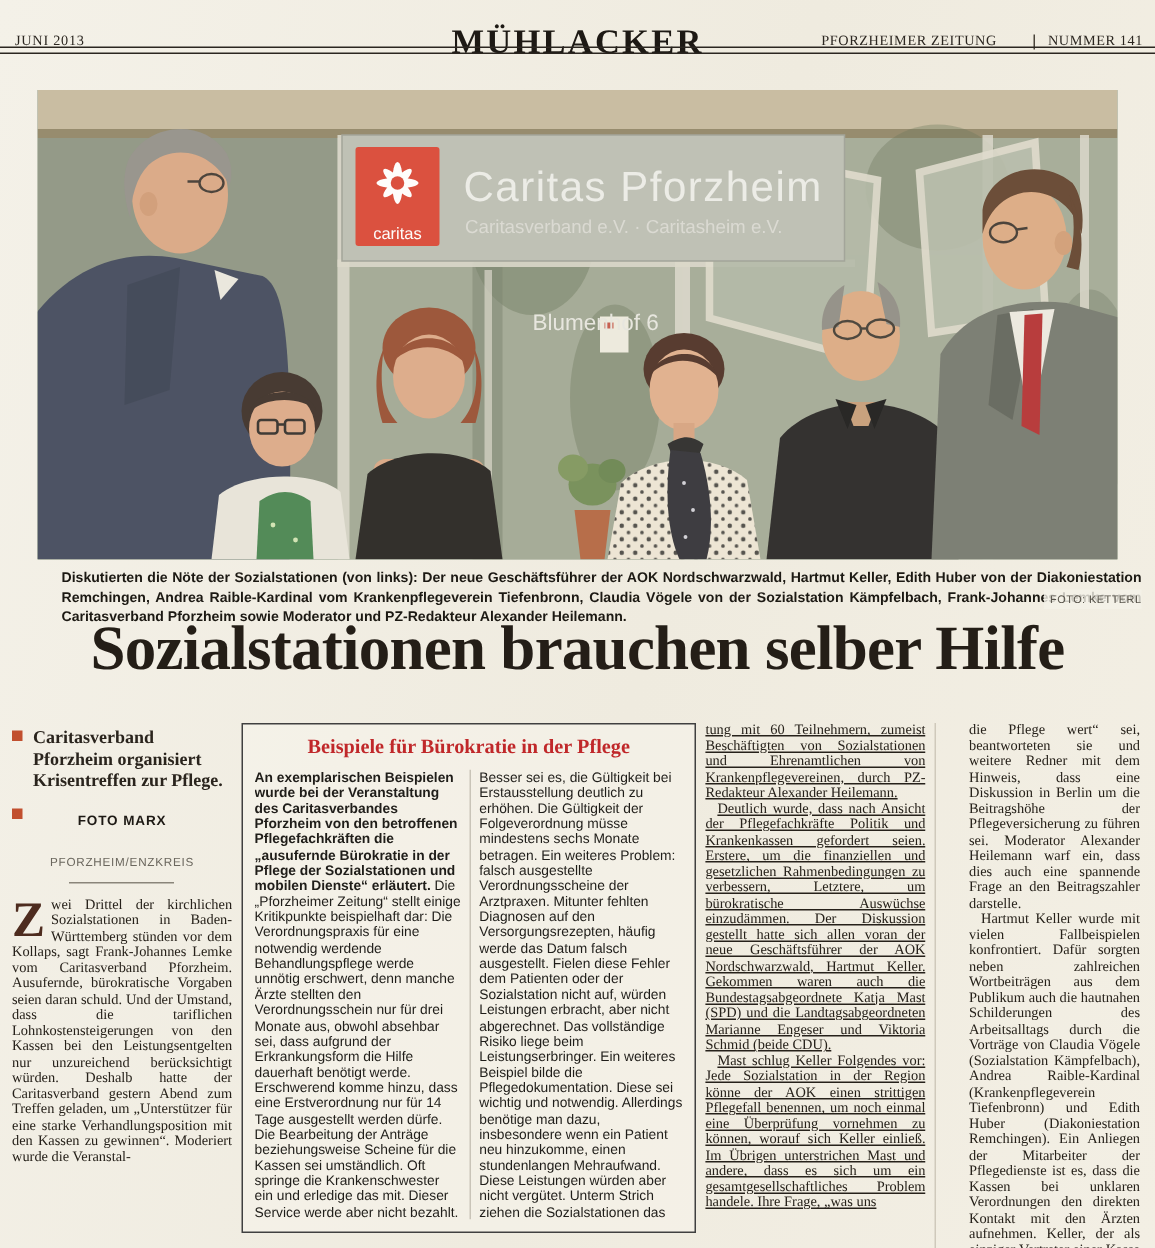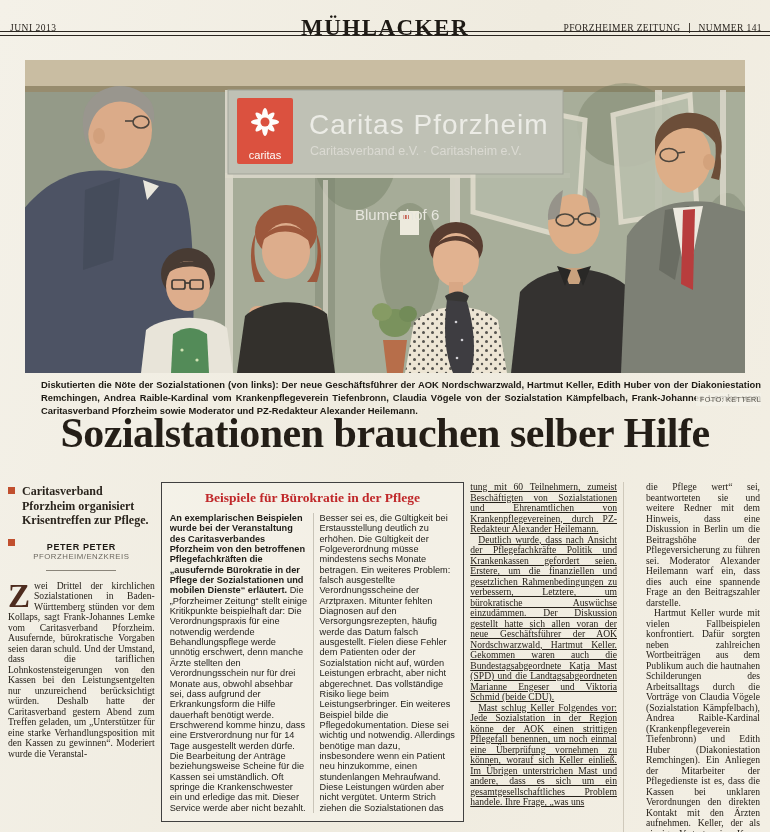"NUMMER 141" .mh-issue { margin-left: 8px -> 24px }
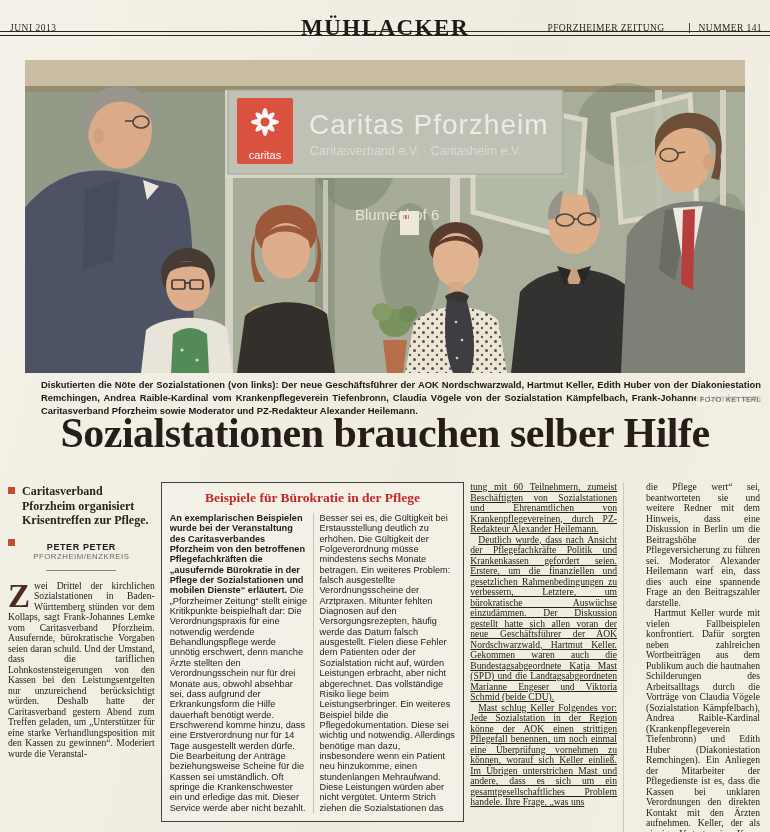"PETER PETER" div.author { text: PETER PETER -> FOTO MARX }
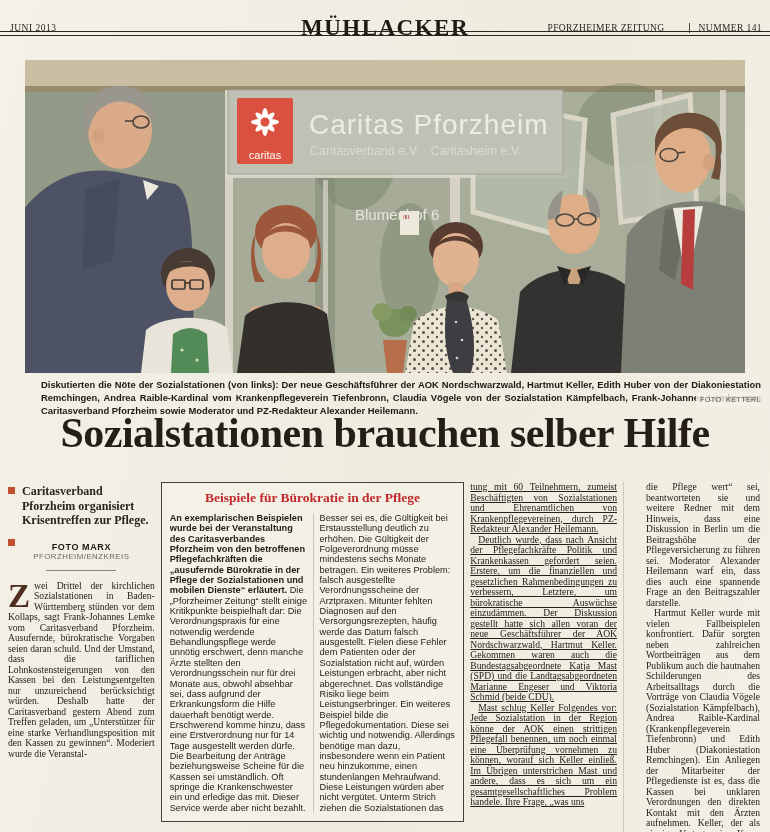"PFORZHEIM/ENZKREIS" .location { margin-top: 0 -> 18px }
